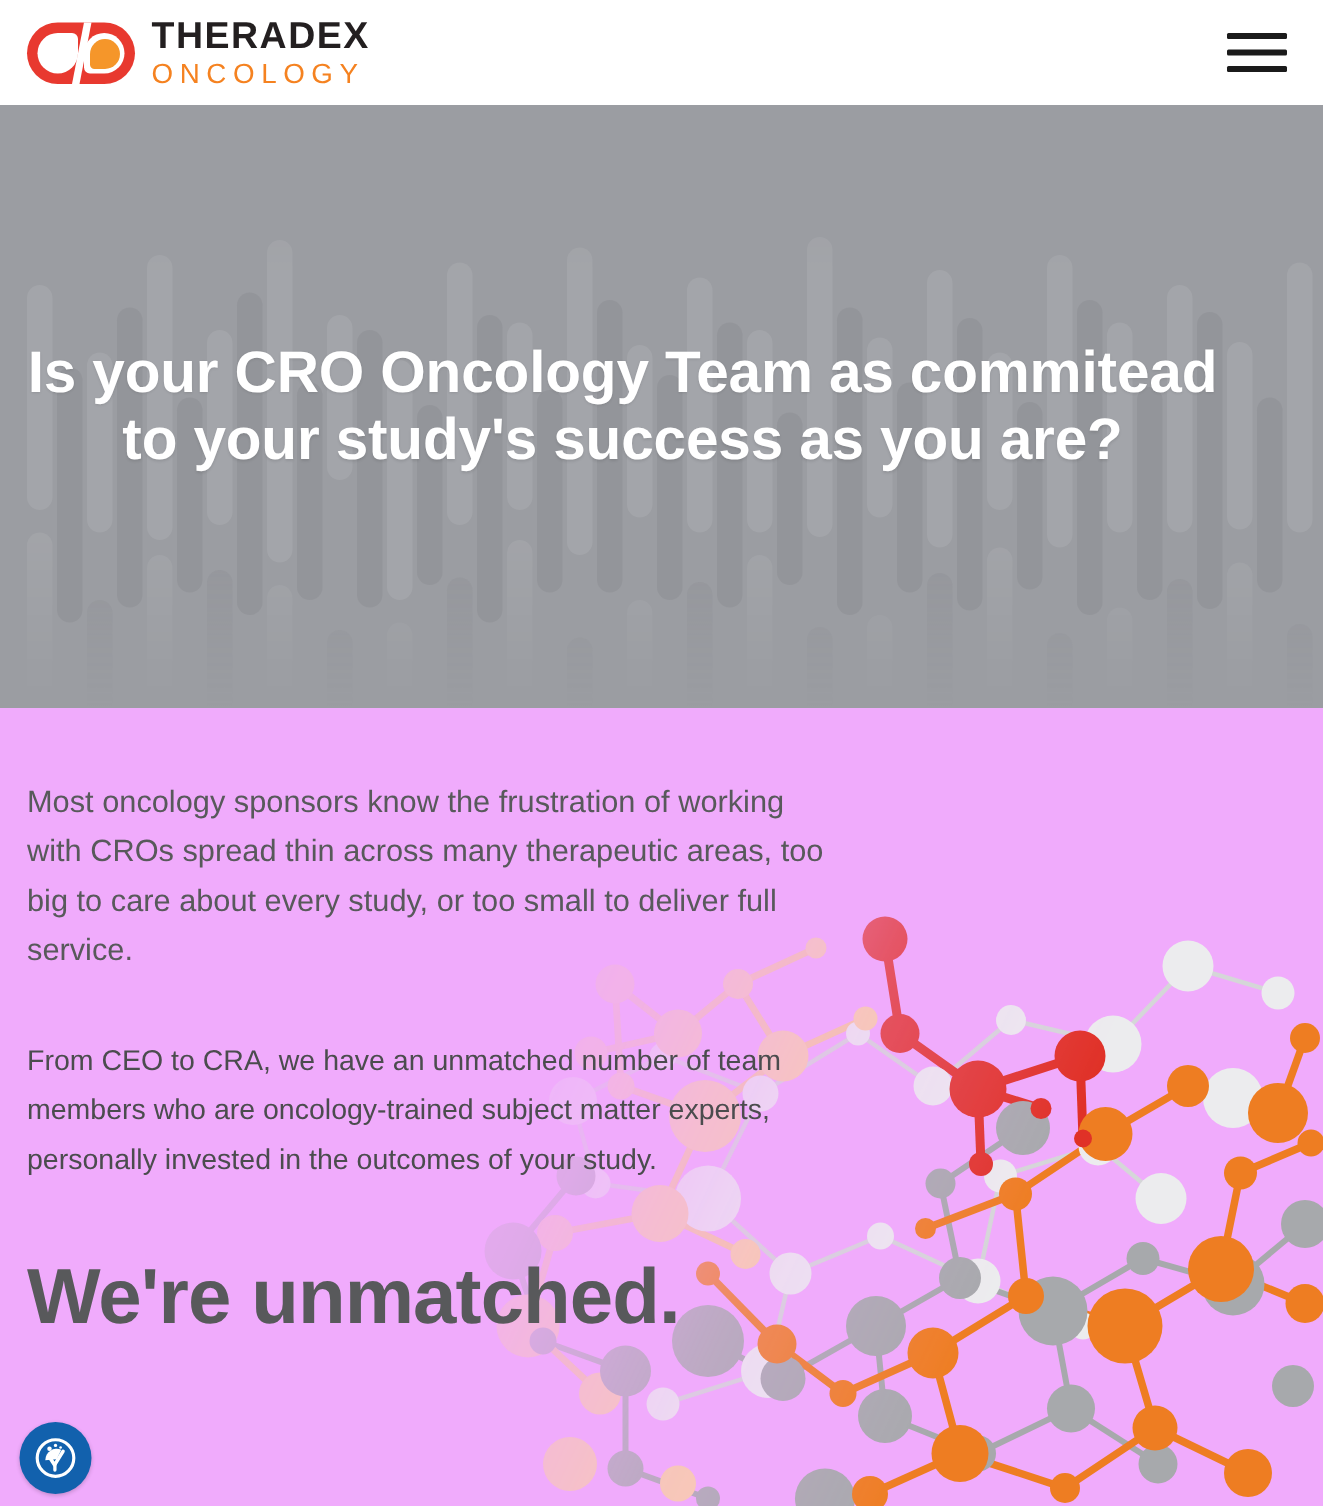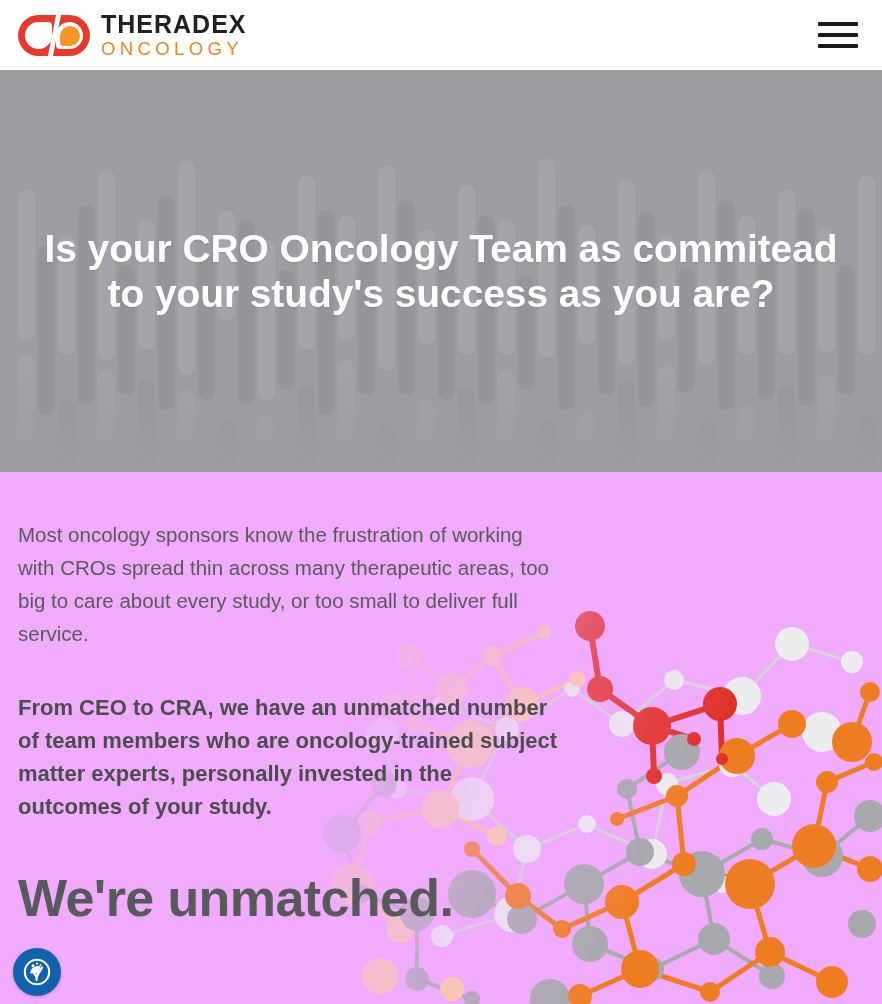"Is your CRO Oncology Team" .hero { justify-content: center -> flex-start }
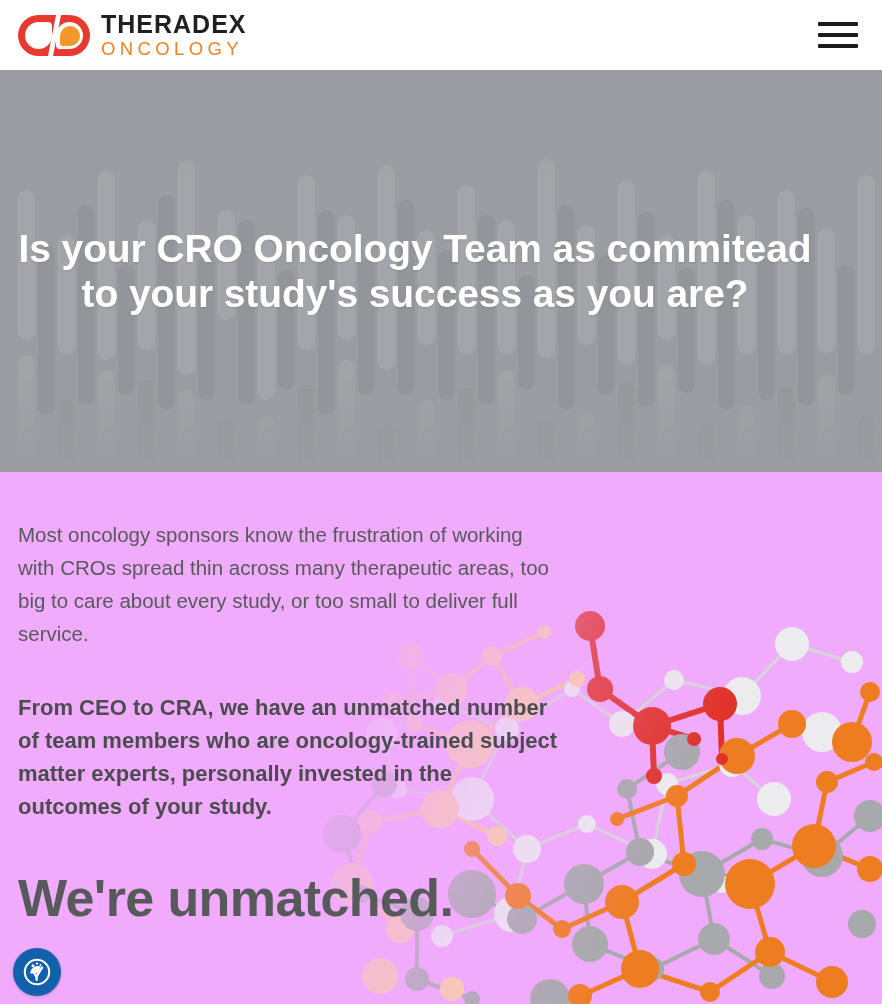"From CEO to CRA, we" .para-bold { font-size: 22px -> 19px; font-weight: 700 -> 400 }
